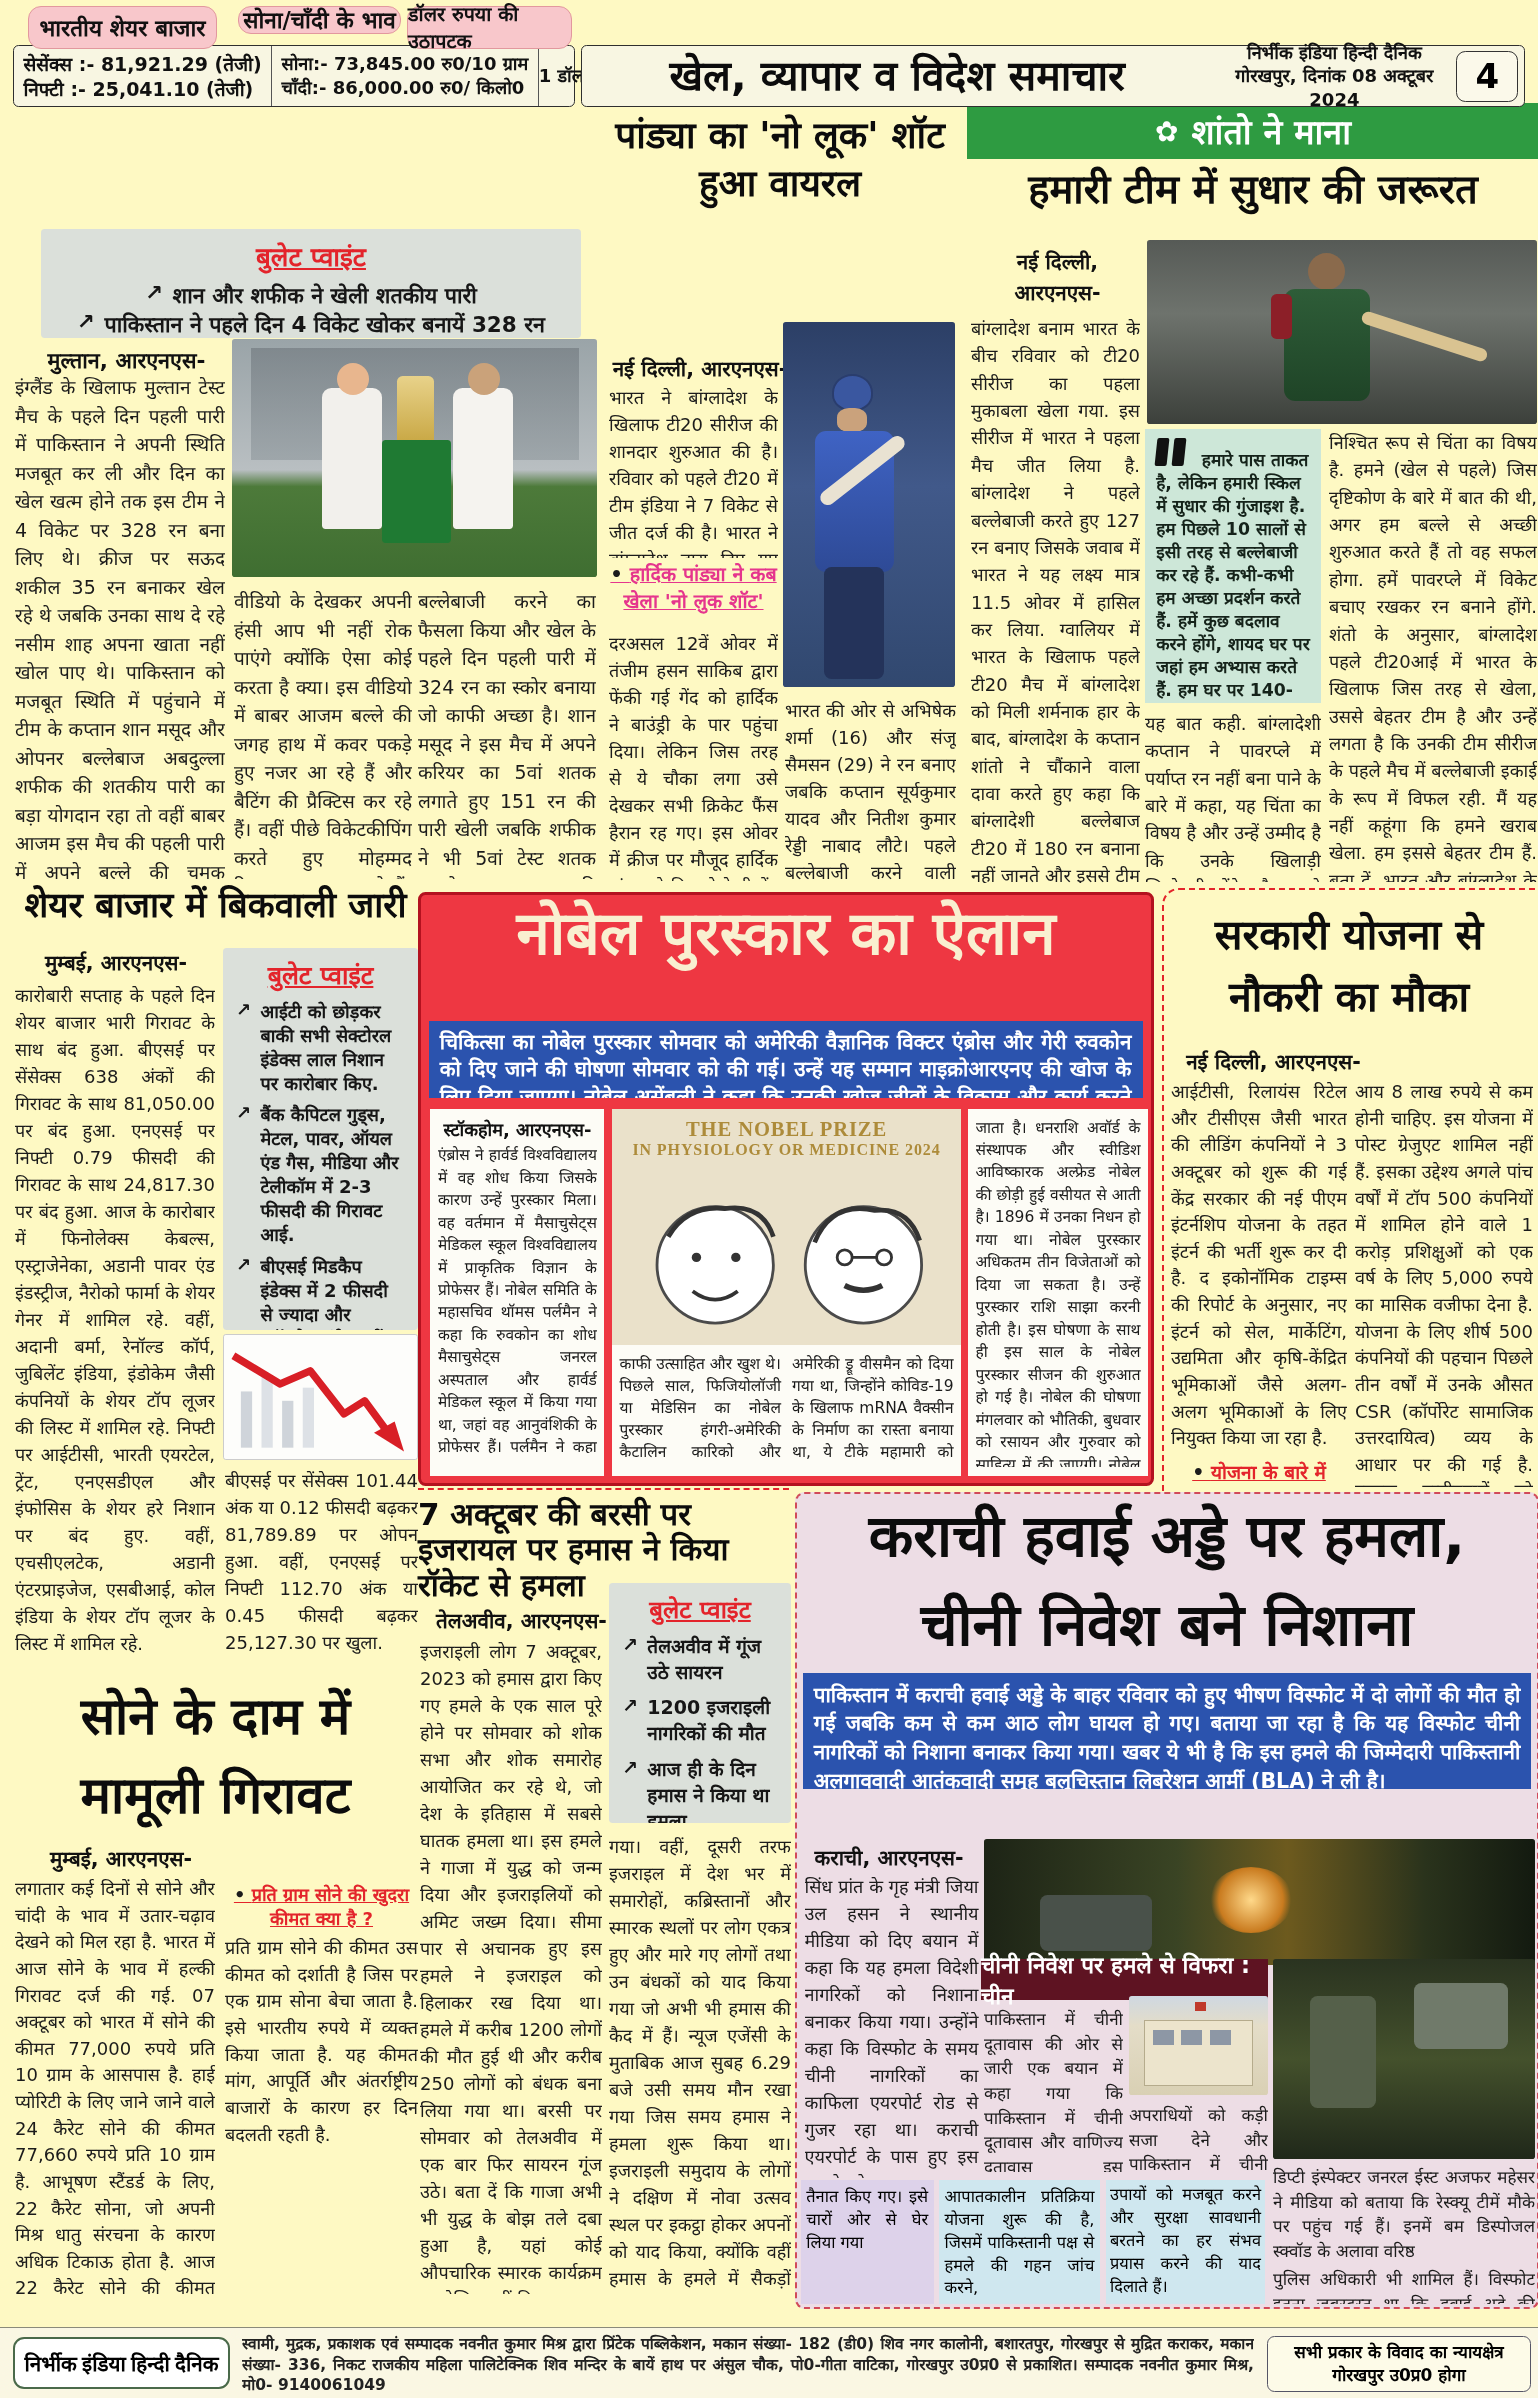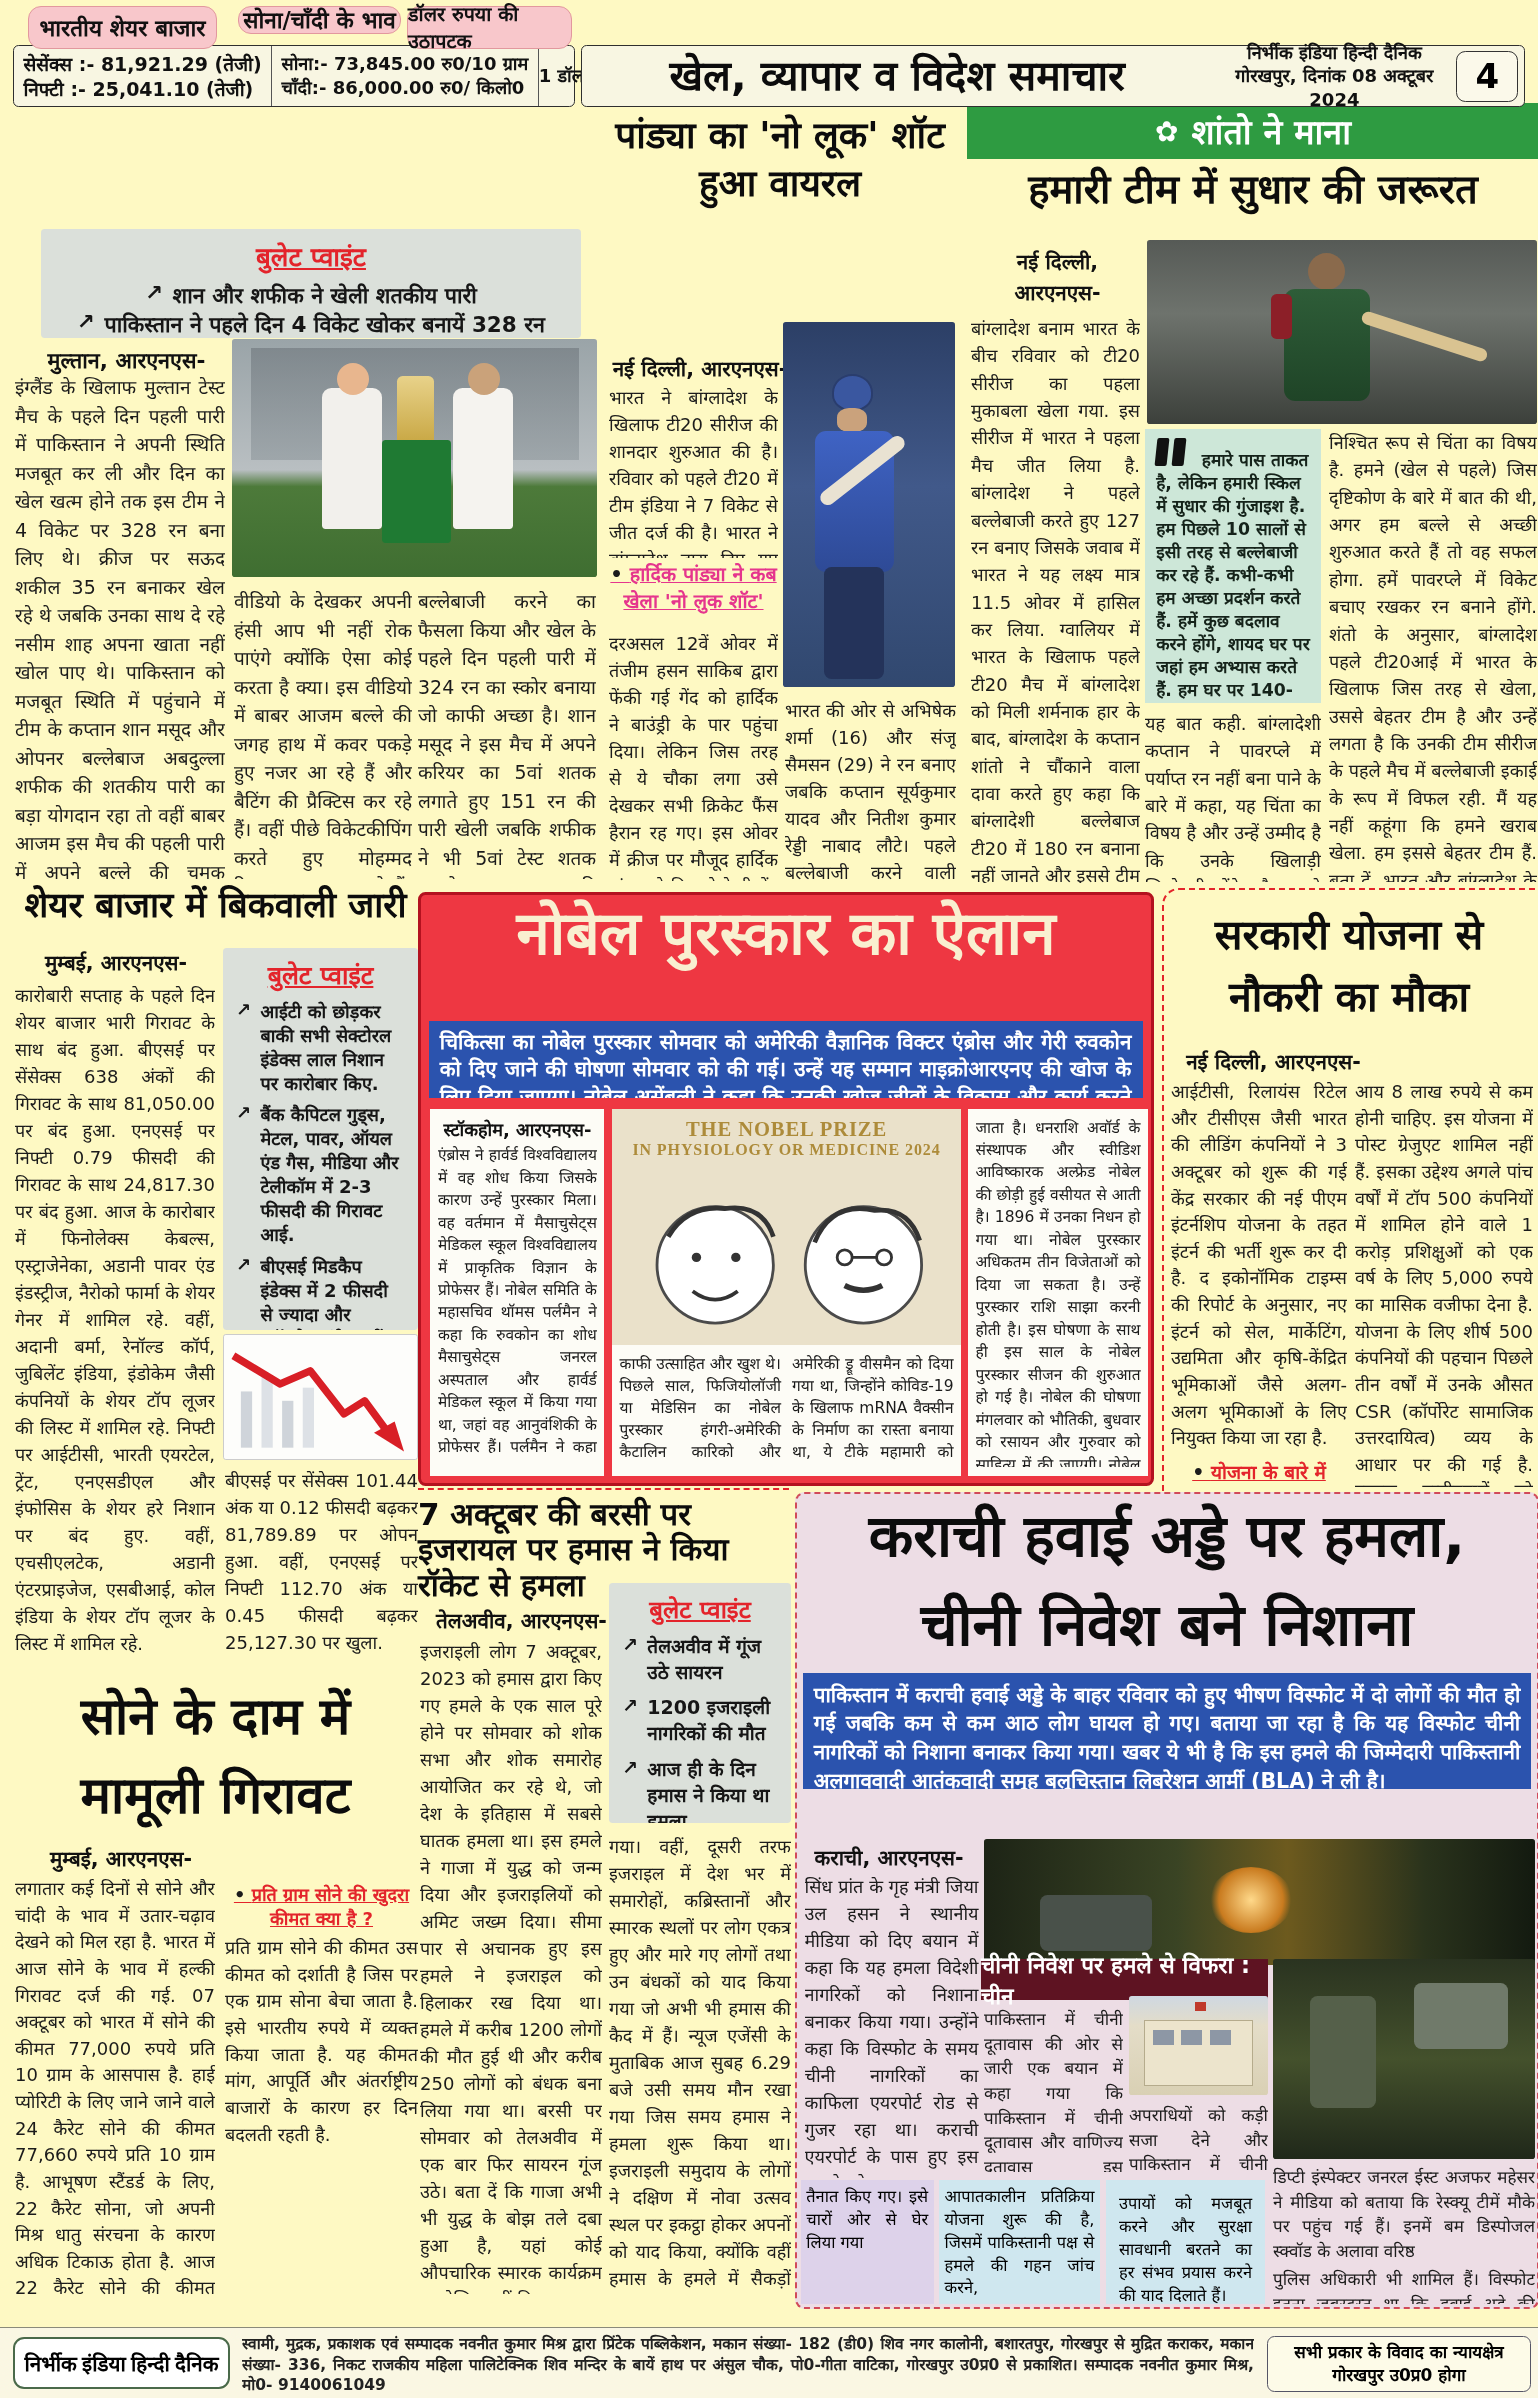"उपायों को मजबूत करने और" div.abs { padding: 13px -> 4px }
